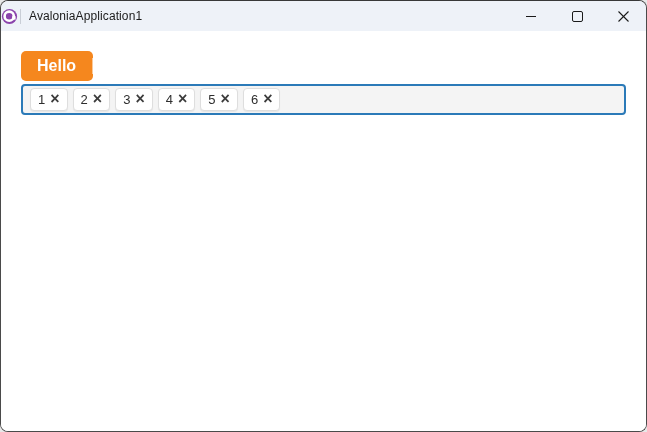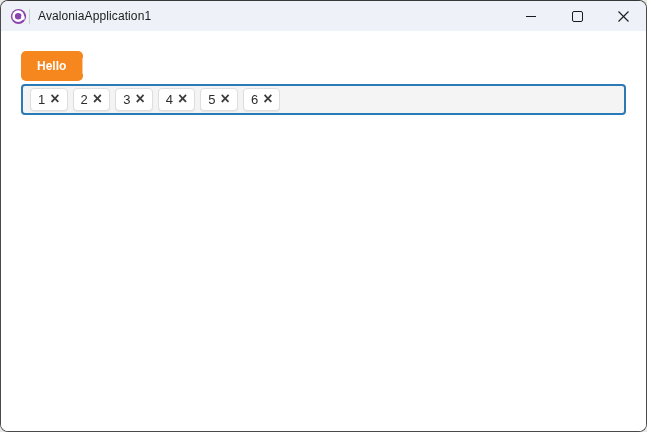"AvaloniaApplication1" .titlebar { padding-left: 9px -> none }
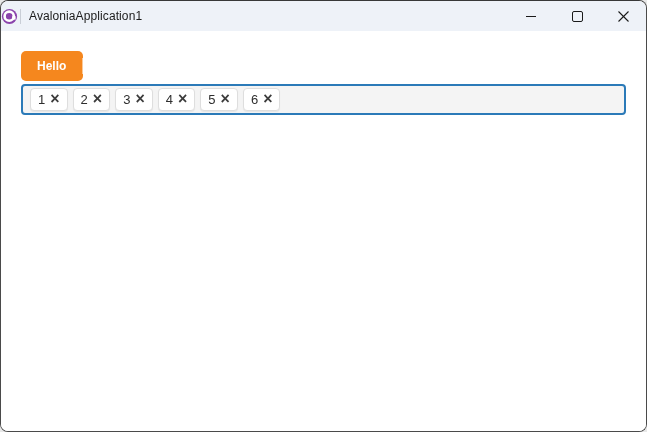"Hello" .split-button button { font-size: 12px -> 16px }
